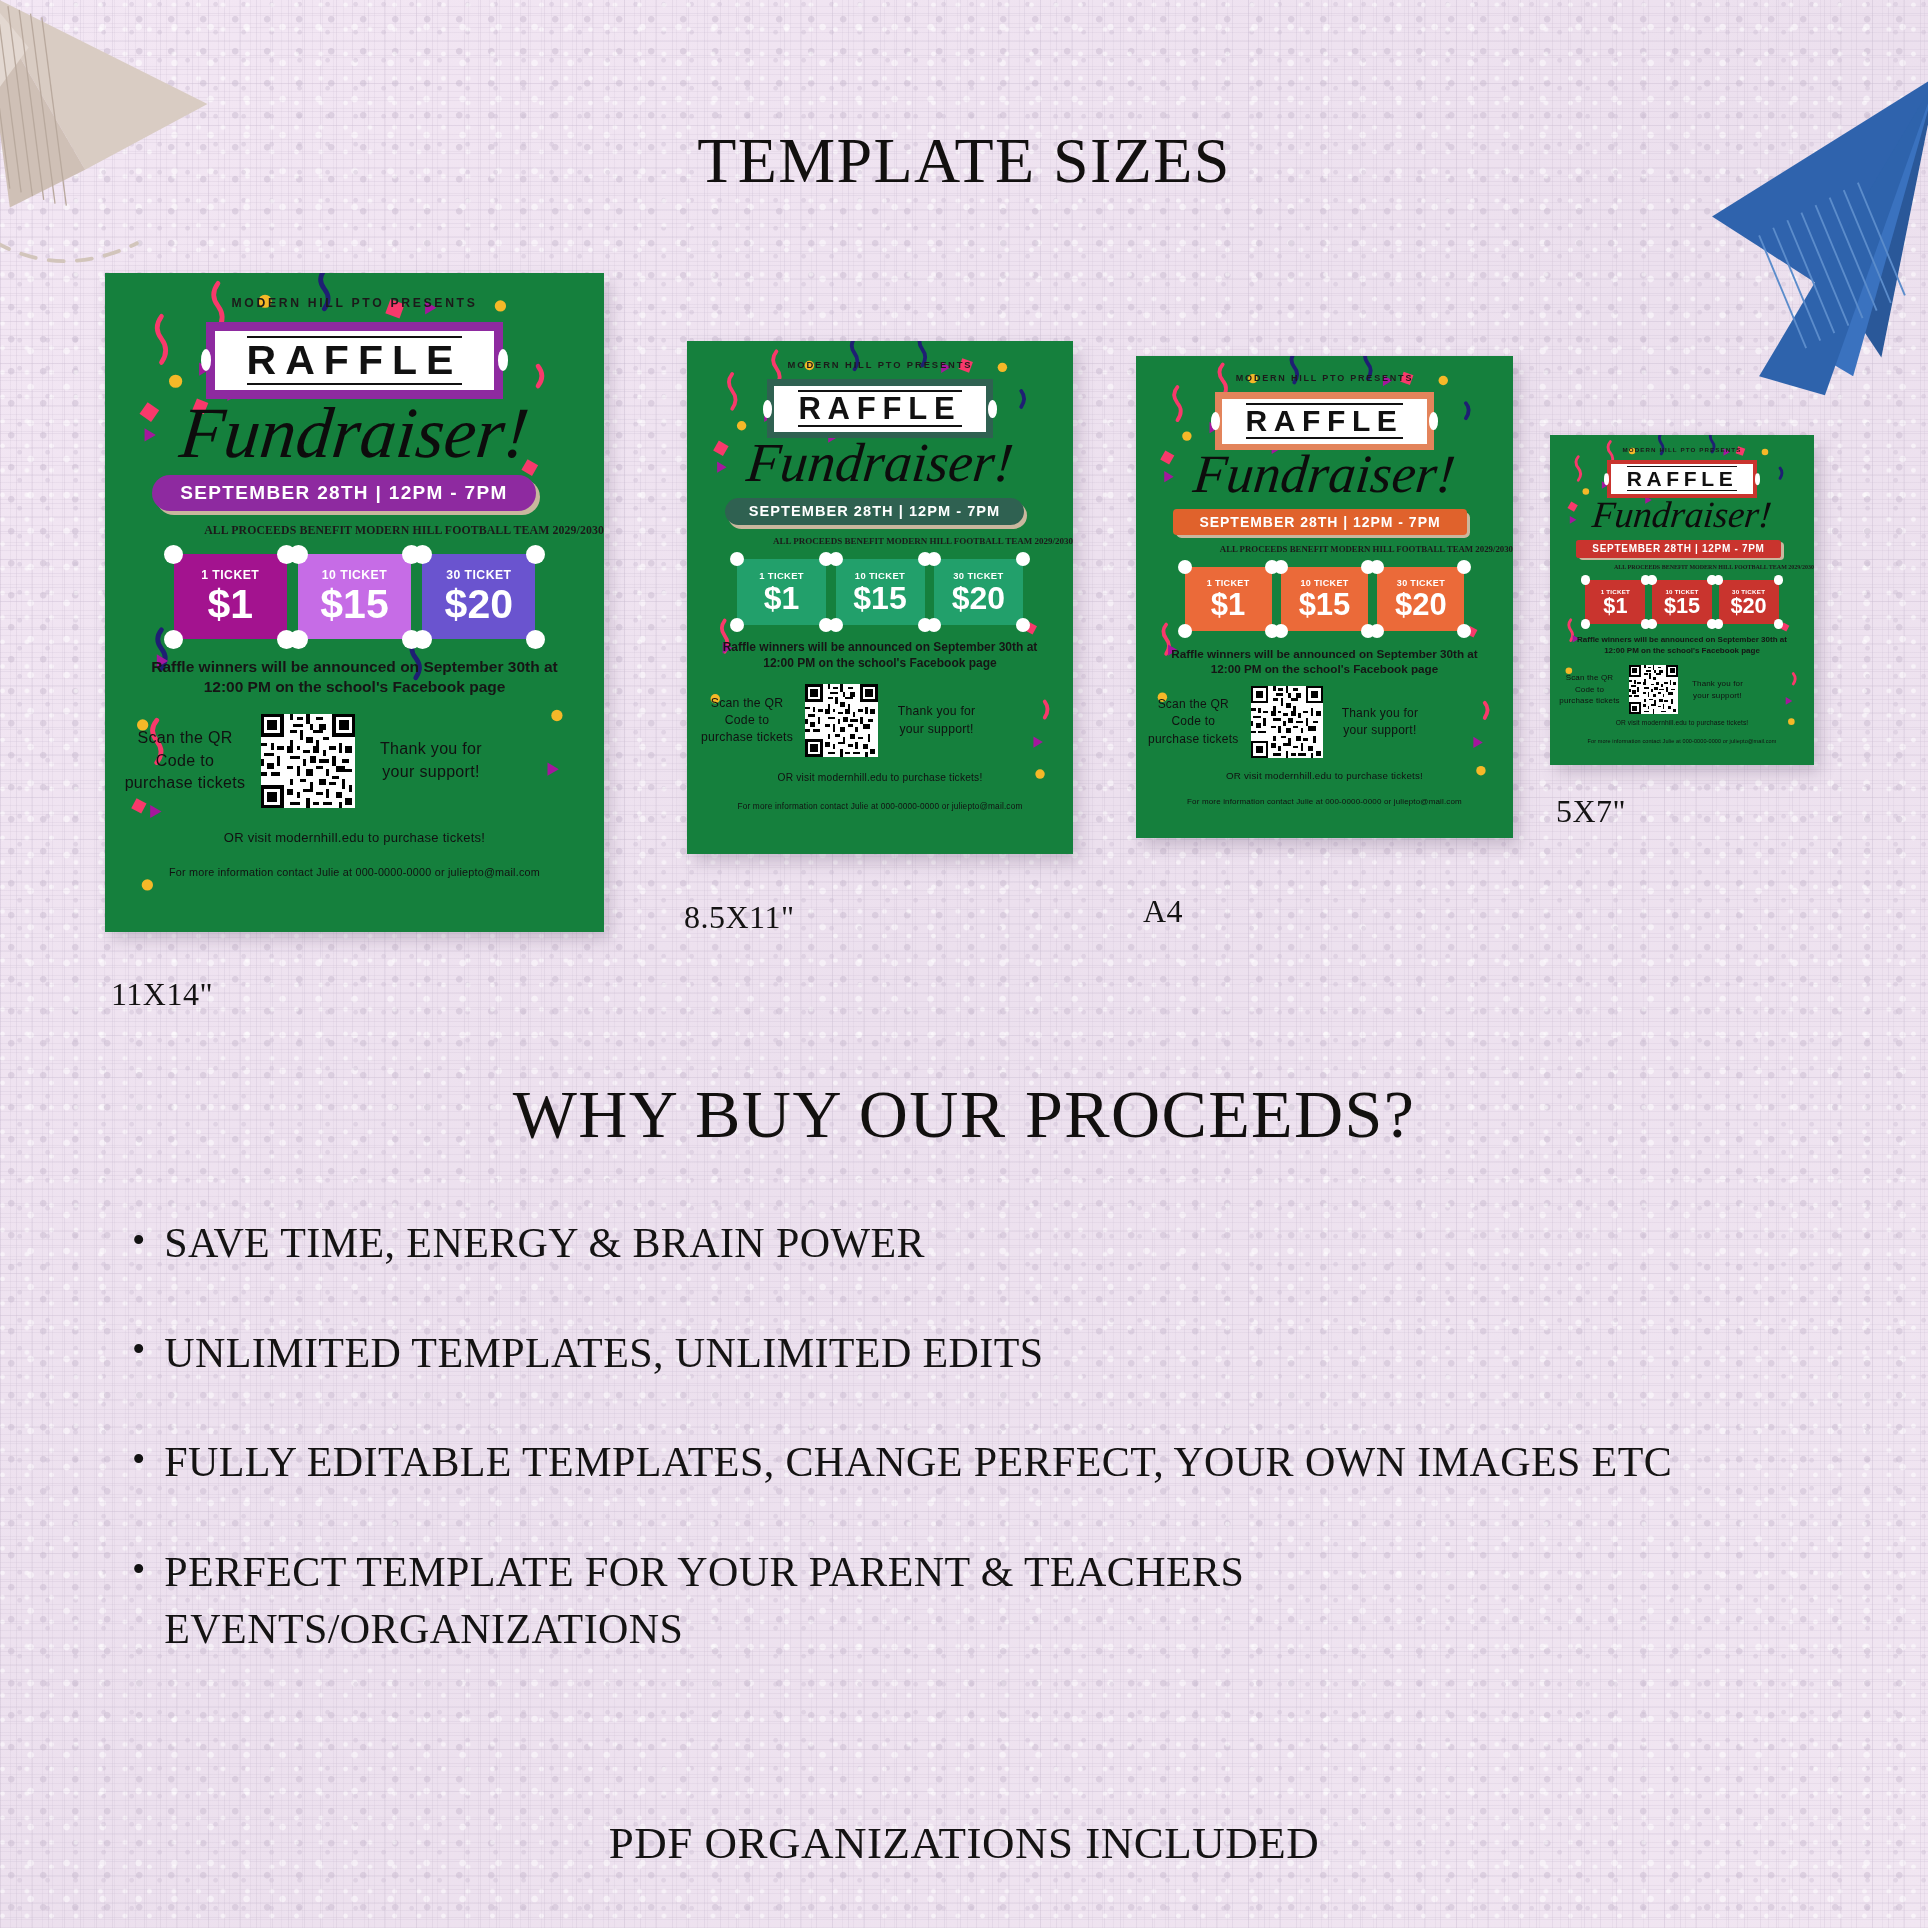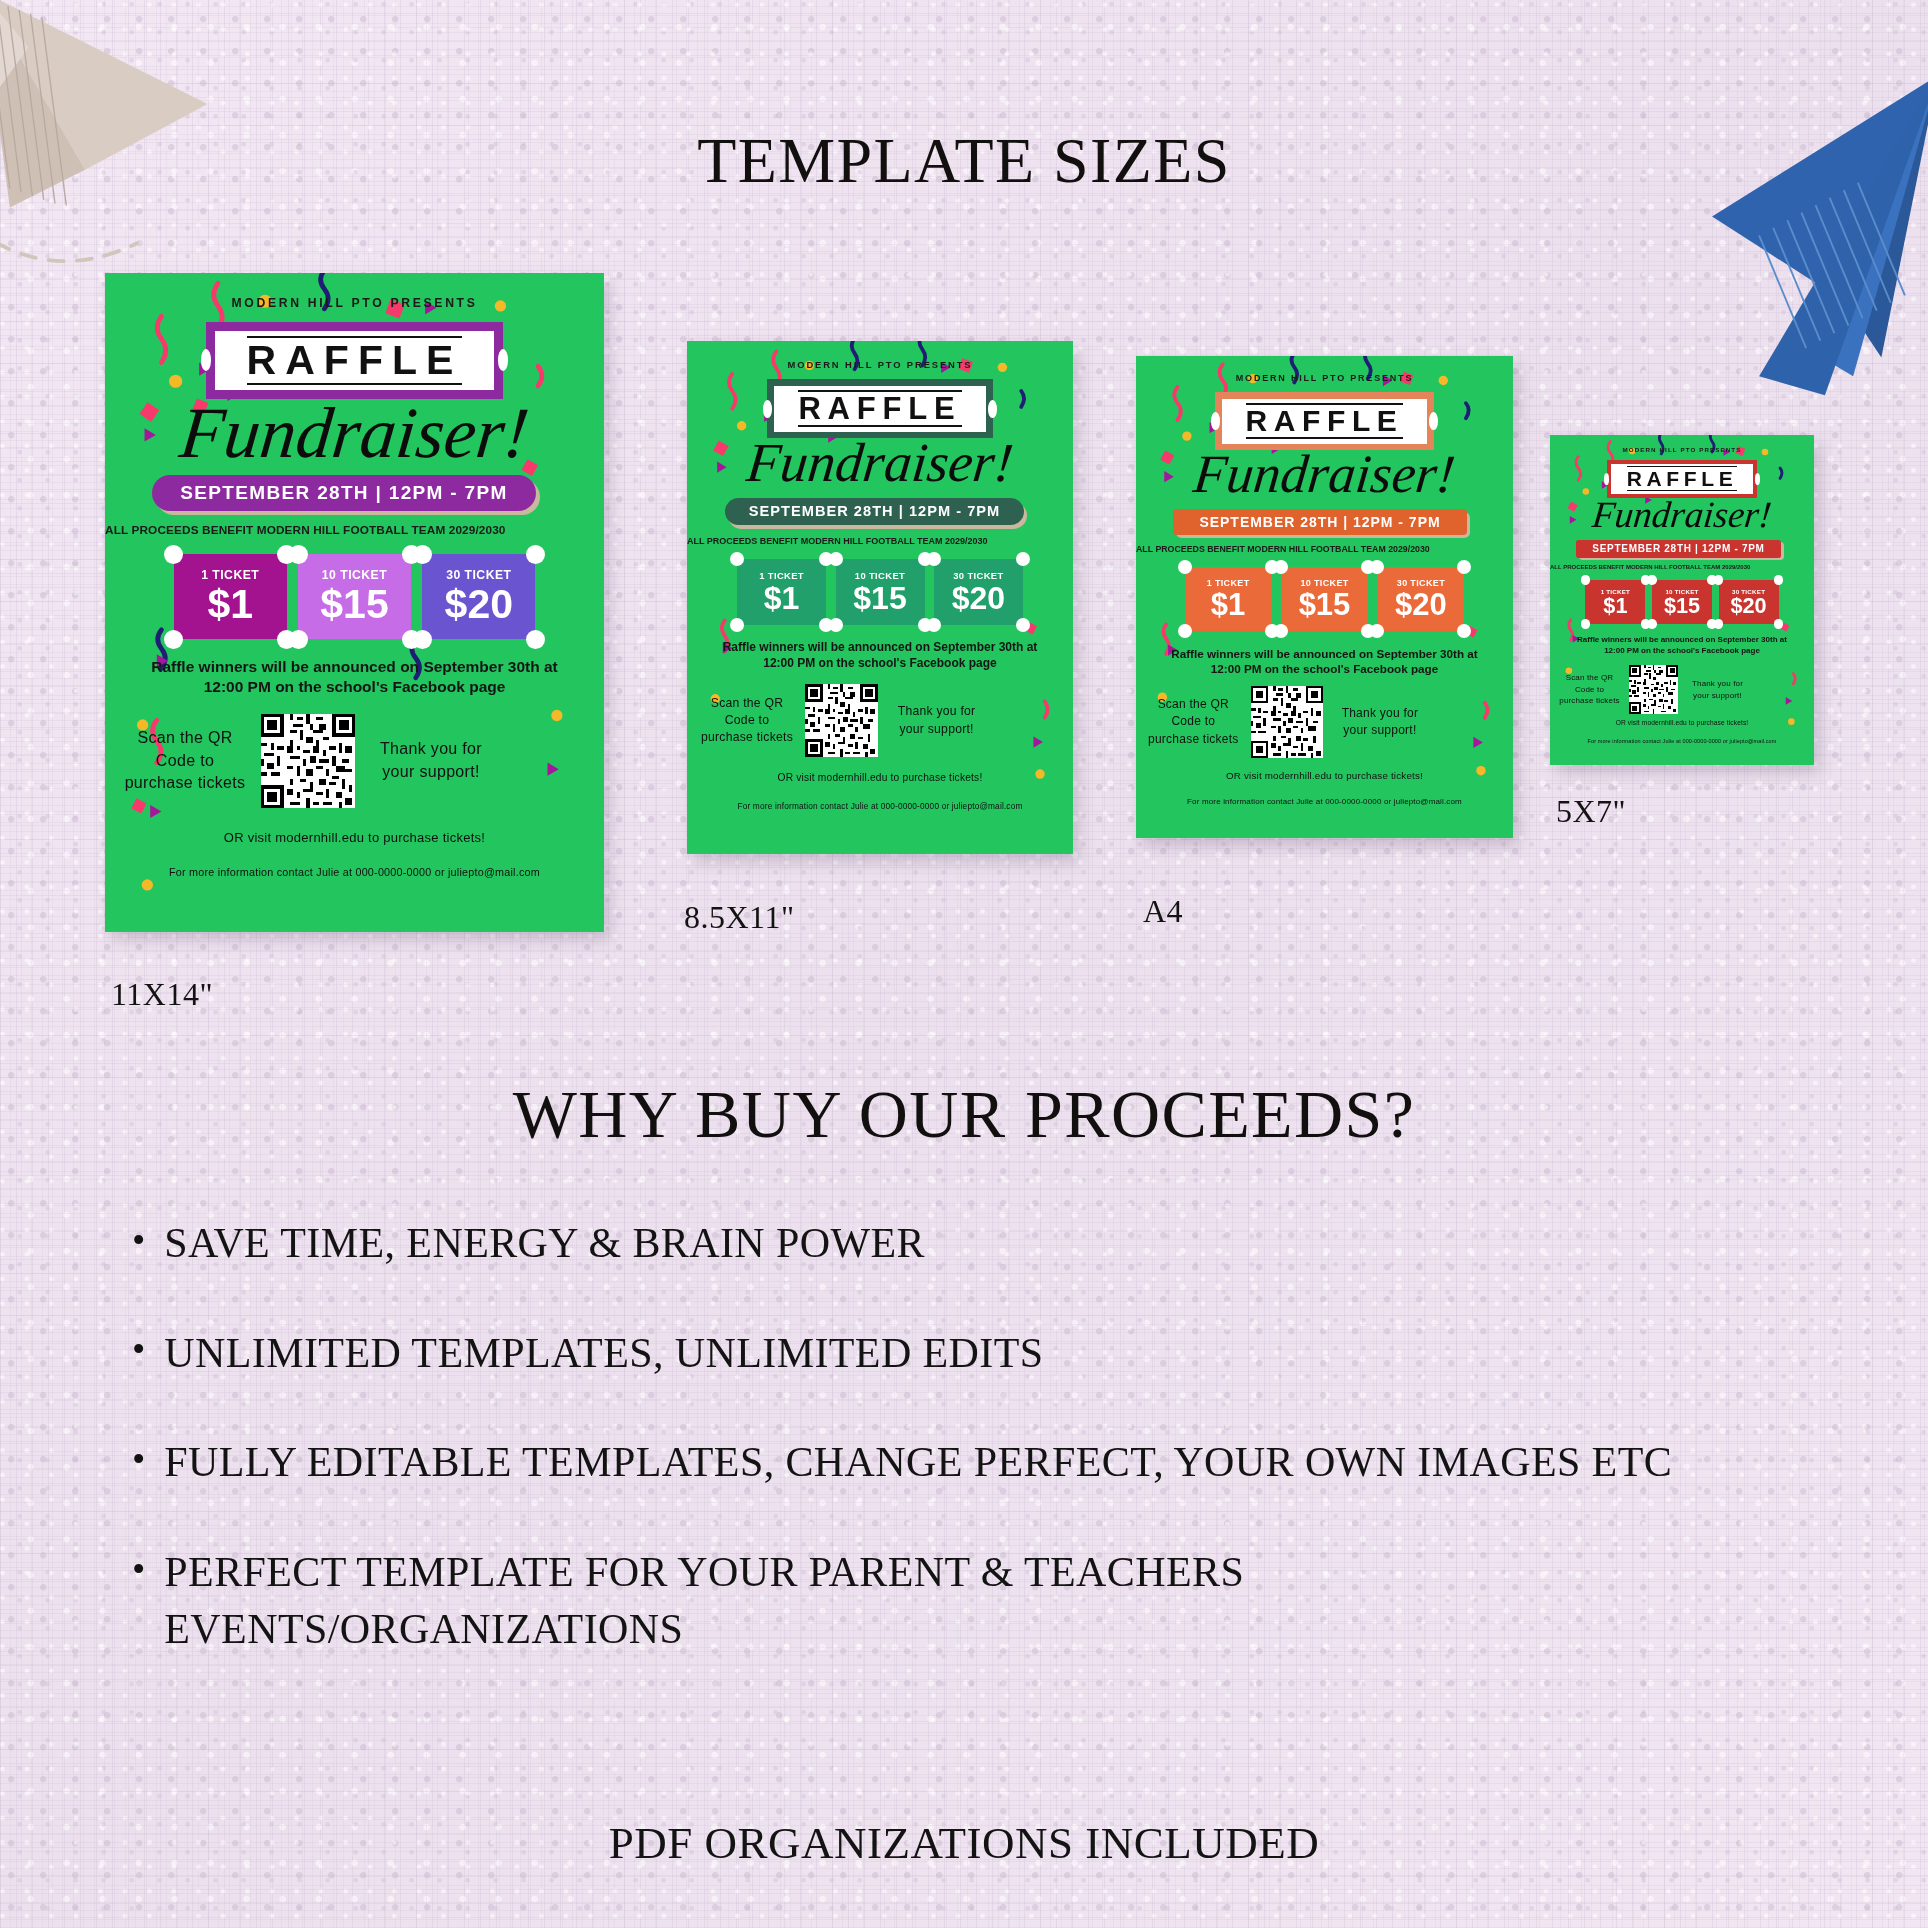"MODERN HILL PTO PRESENTS" .flyer { background: #22c55e -> #15803d }
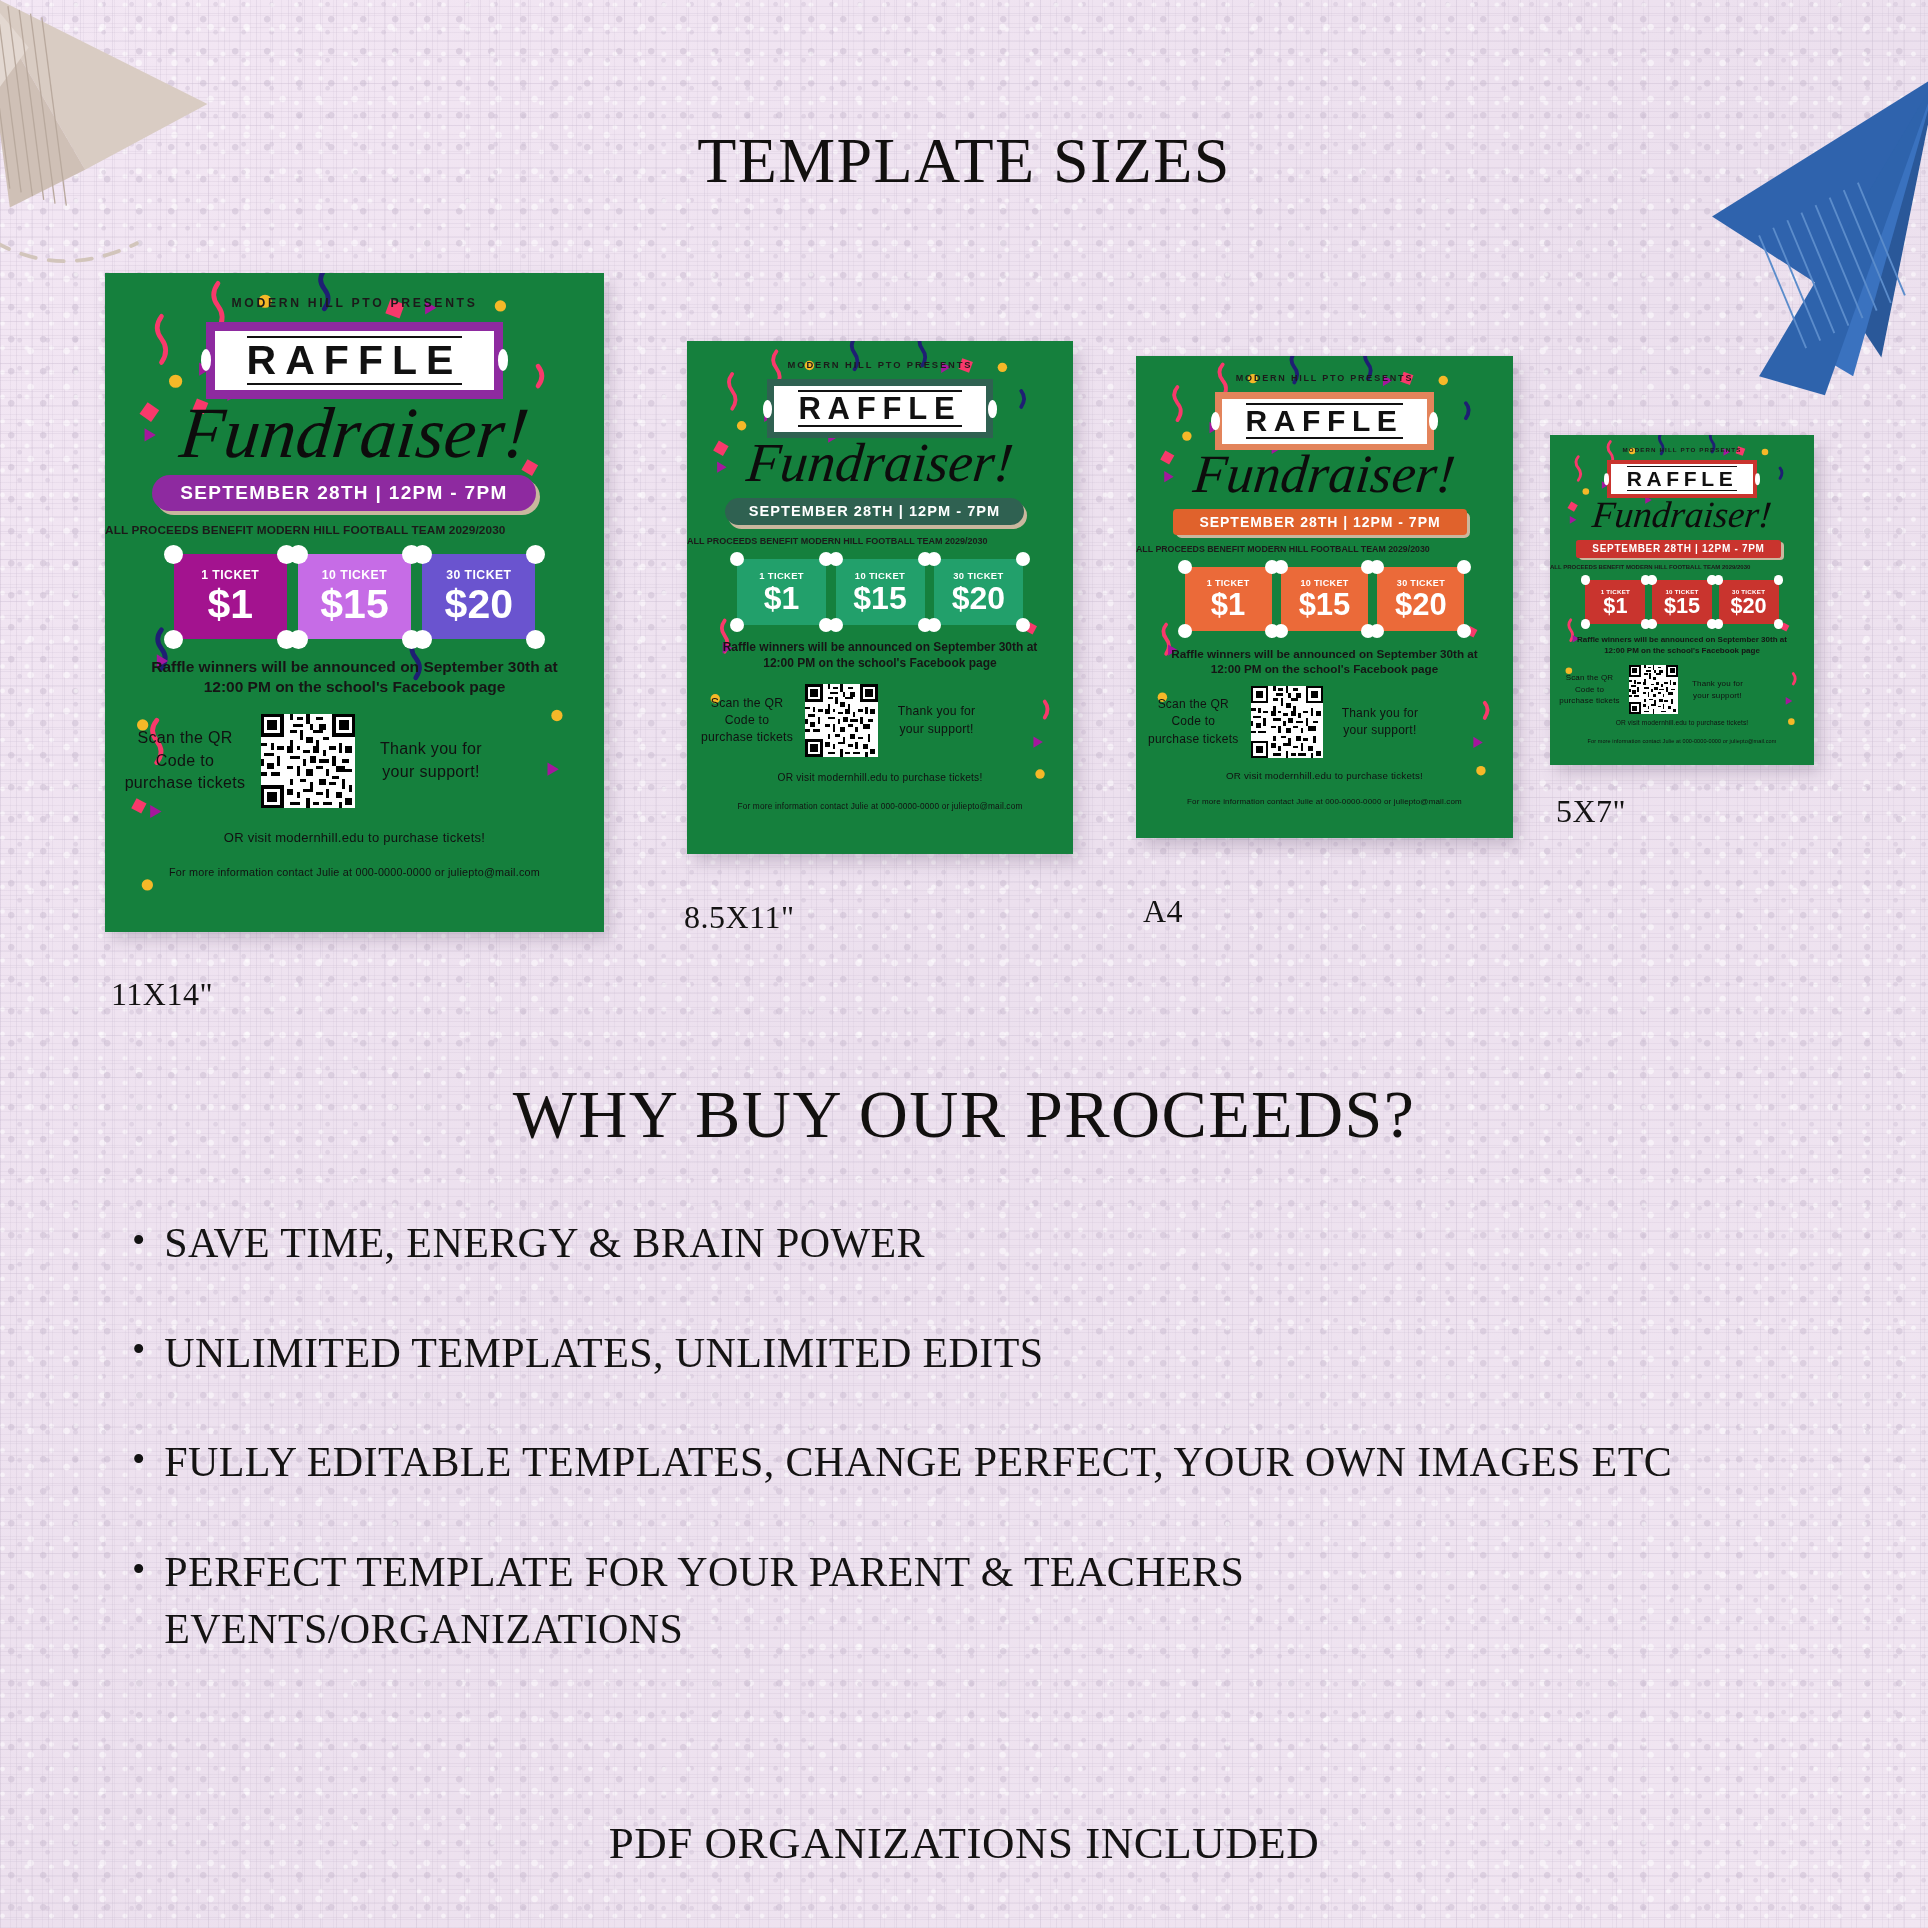"ALL PROCEEDS BENEFIT MODERN HILL" .proceeds { font-family: Liberation Sans, sans-serif -> Liberation Serif, serif; margin-left: none -> 37px; text-align: left -> right }
